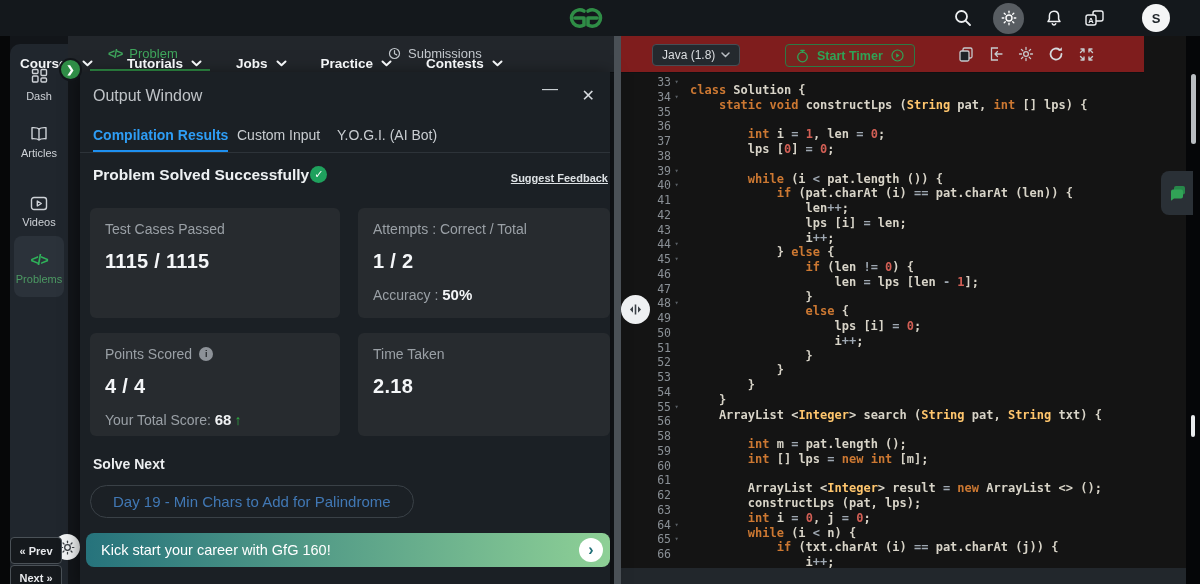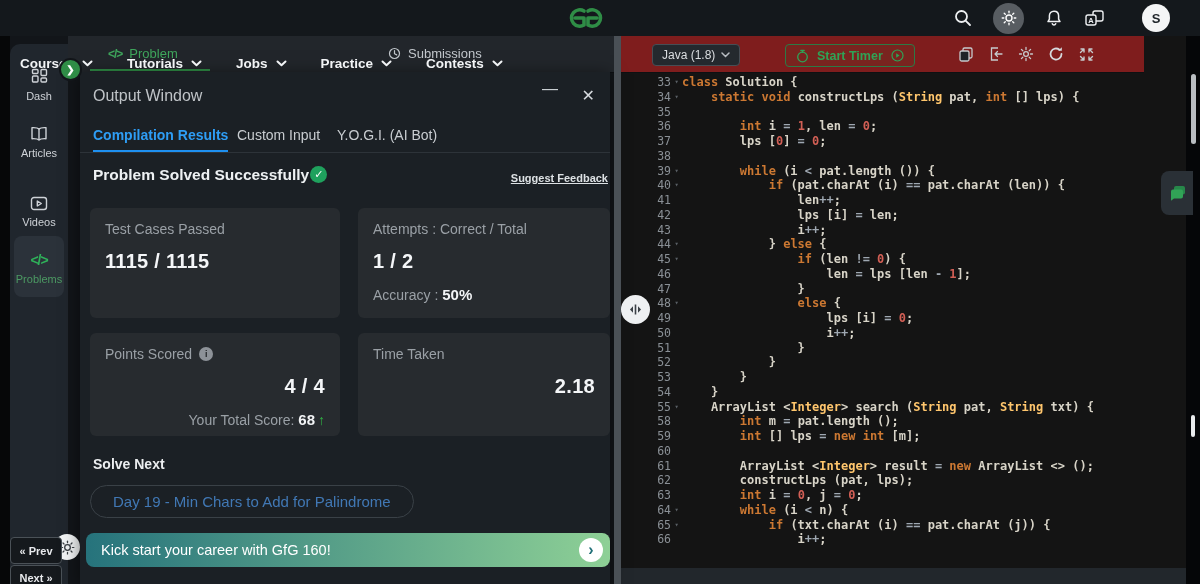"class Solution {" .ct { margin: 0 -> 8px }
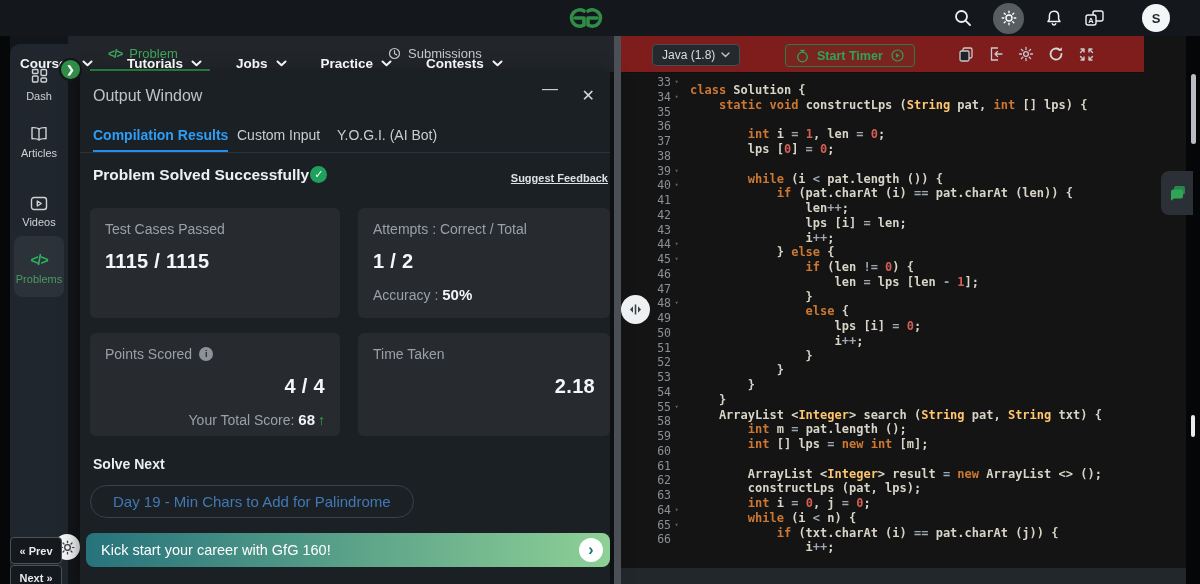"Points Scored" .card-r2 { text-align: right -> none }
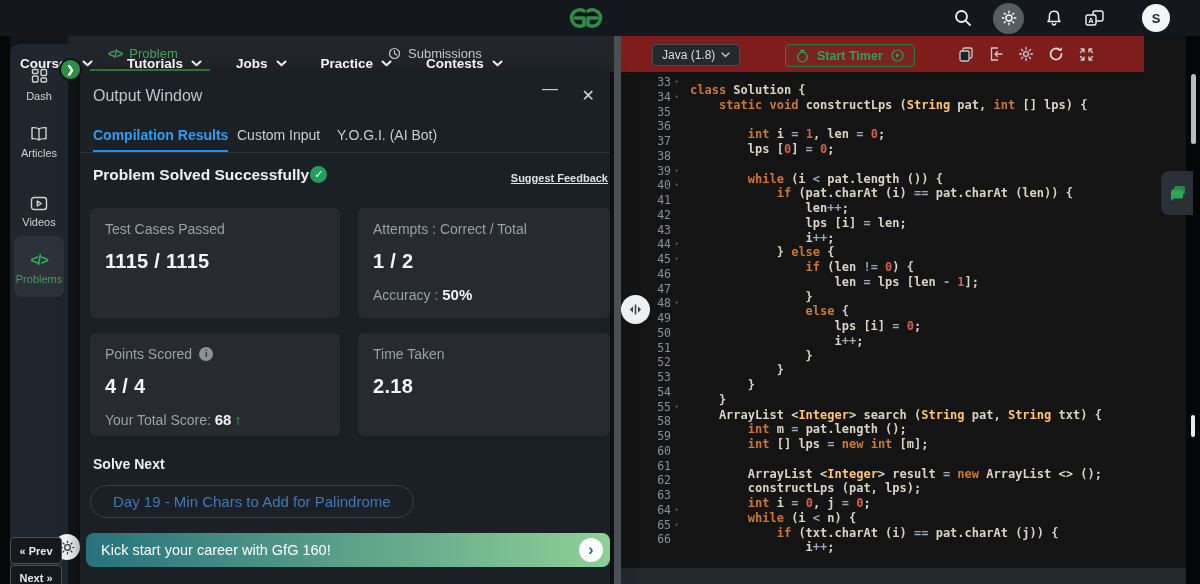"56" div.cl { html: none -> <div> <span>56</span> <span></span> <pre></pre> </div> }
